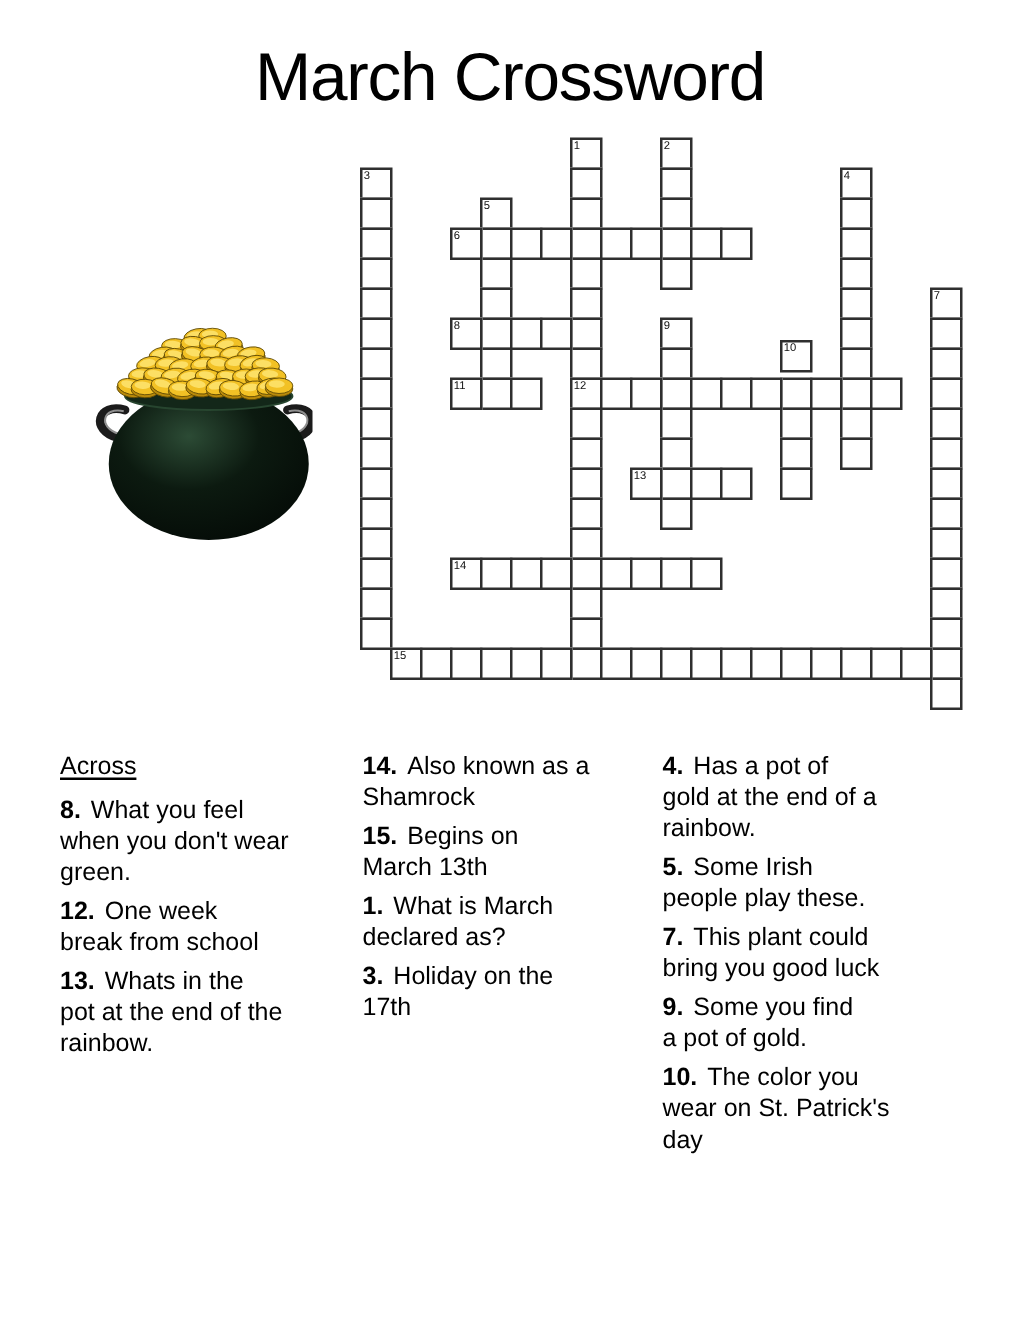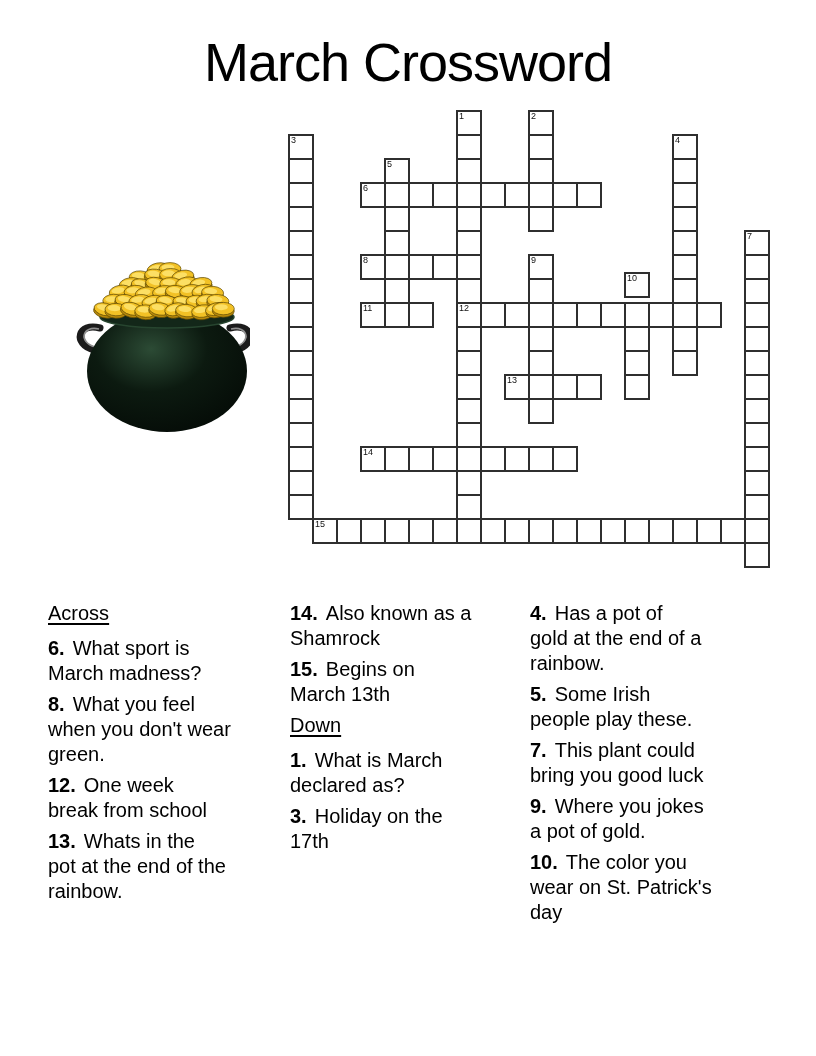"6. What sport is" p.clue { html: <p><b>6.</b><span>What sport is March madness?</span></p> -> none }
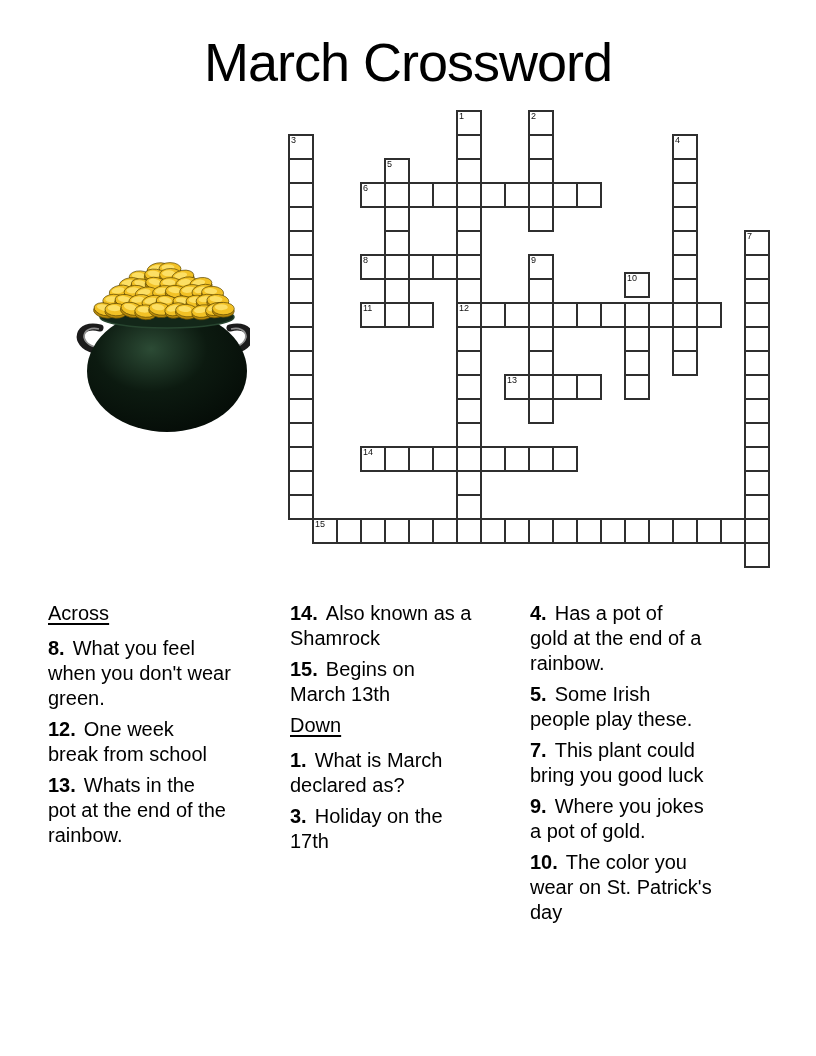"Down" div.cheadwrap { html: <div><span>Down</span></div> -> none }
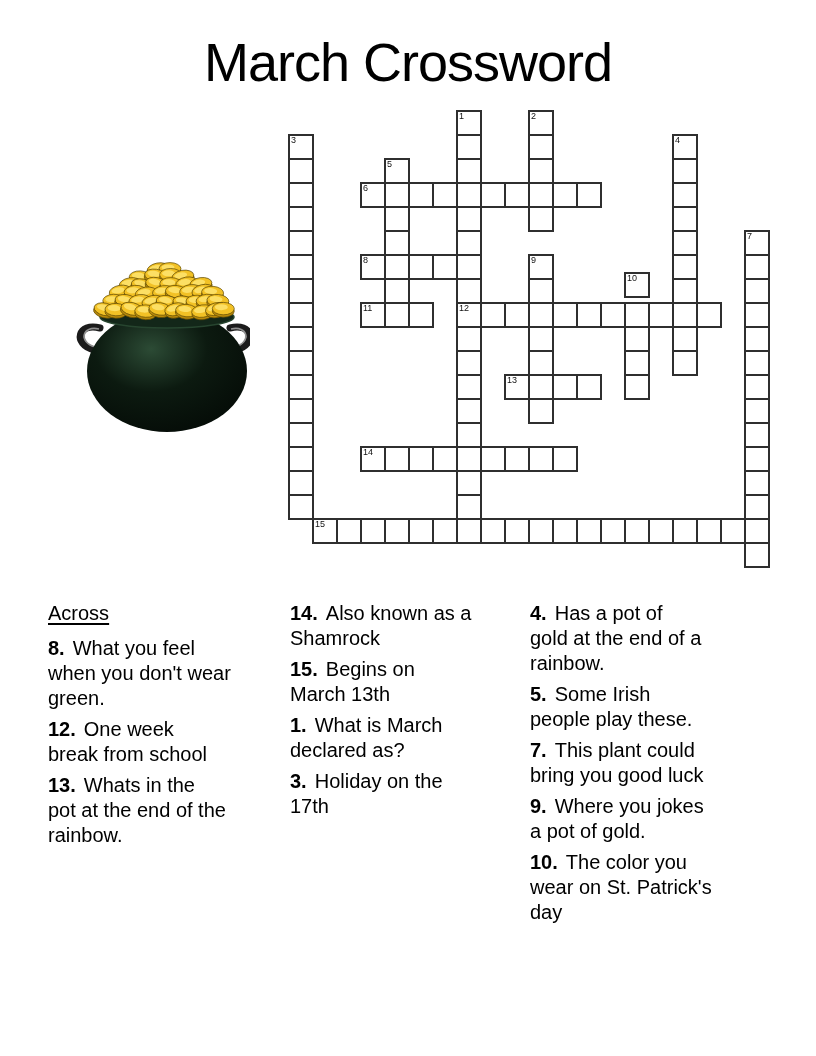"Where you jokes" span.txt { text: Where you jokes -> Some you find }
